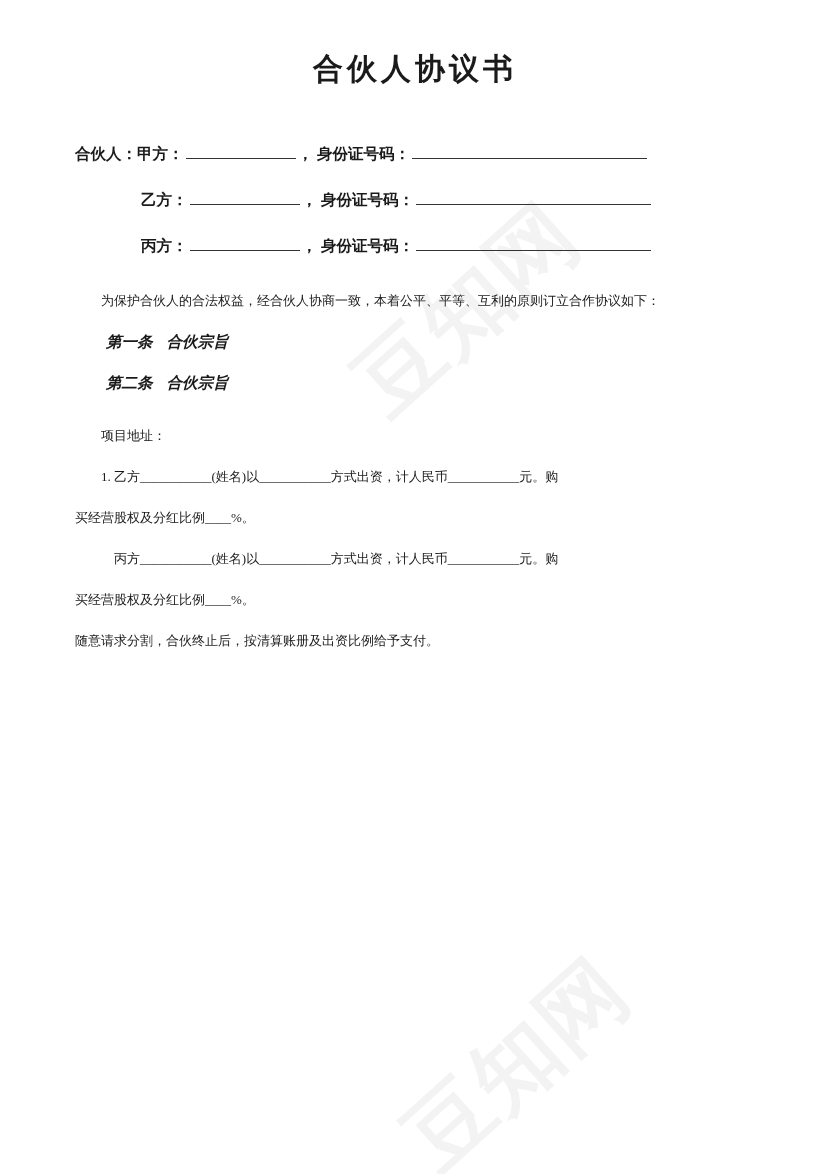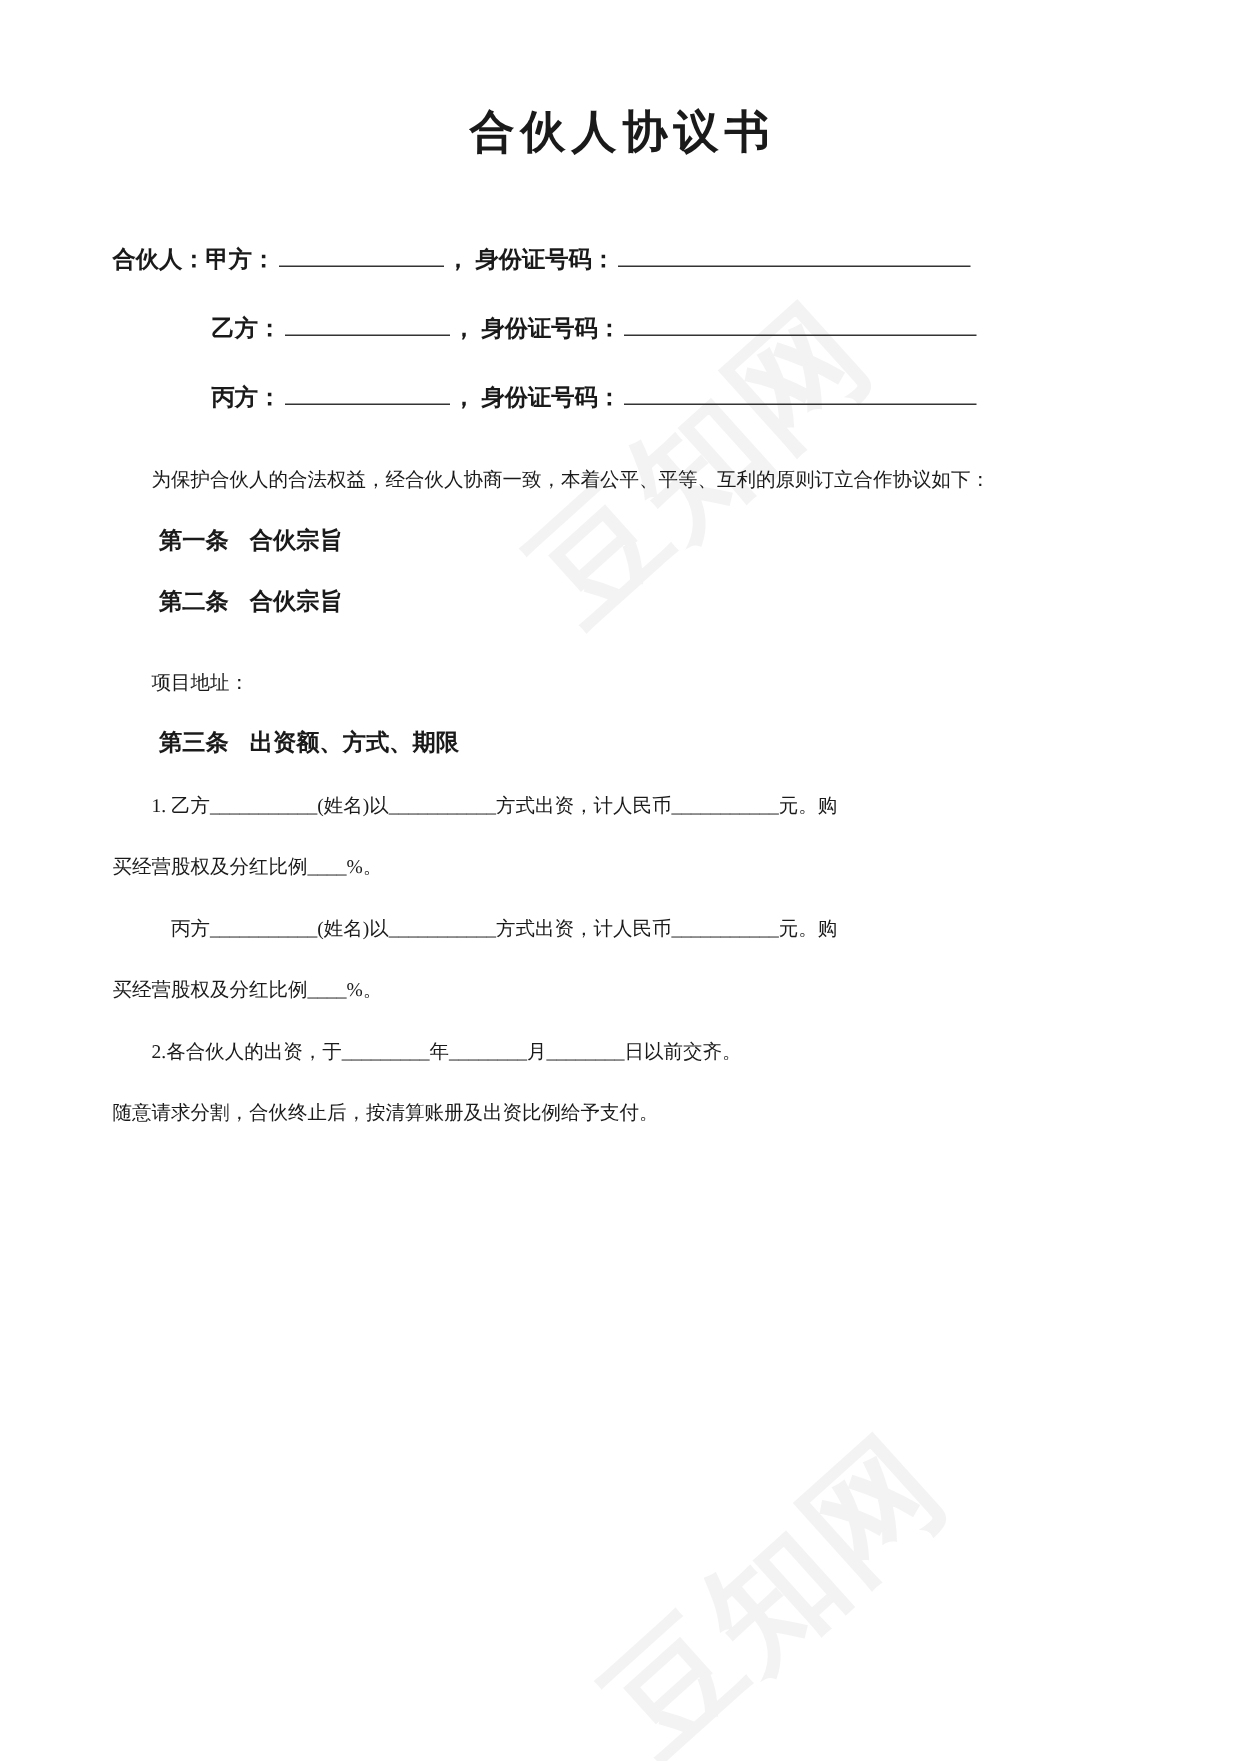"合伙人协议书" .doc-title { padding-top: 68px -> 49px }
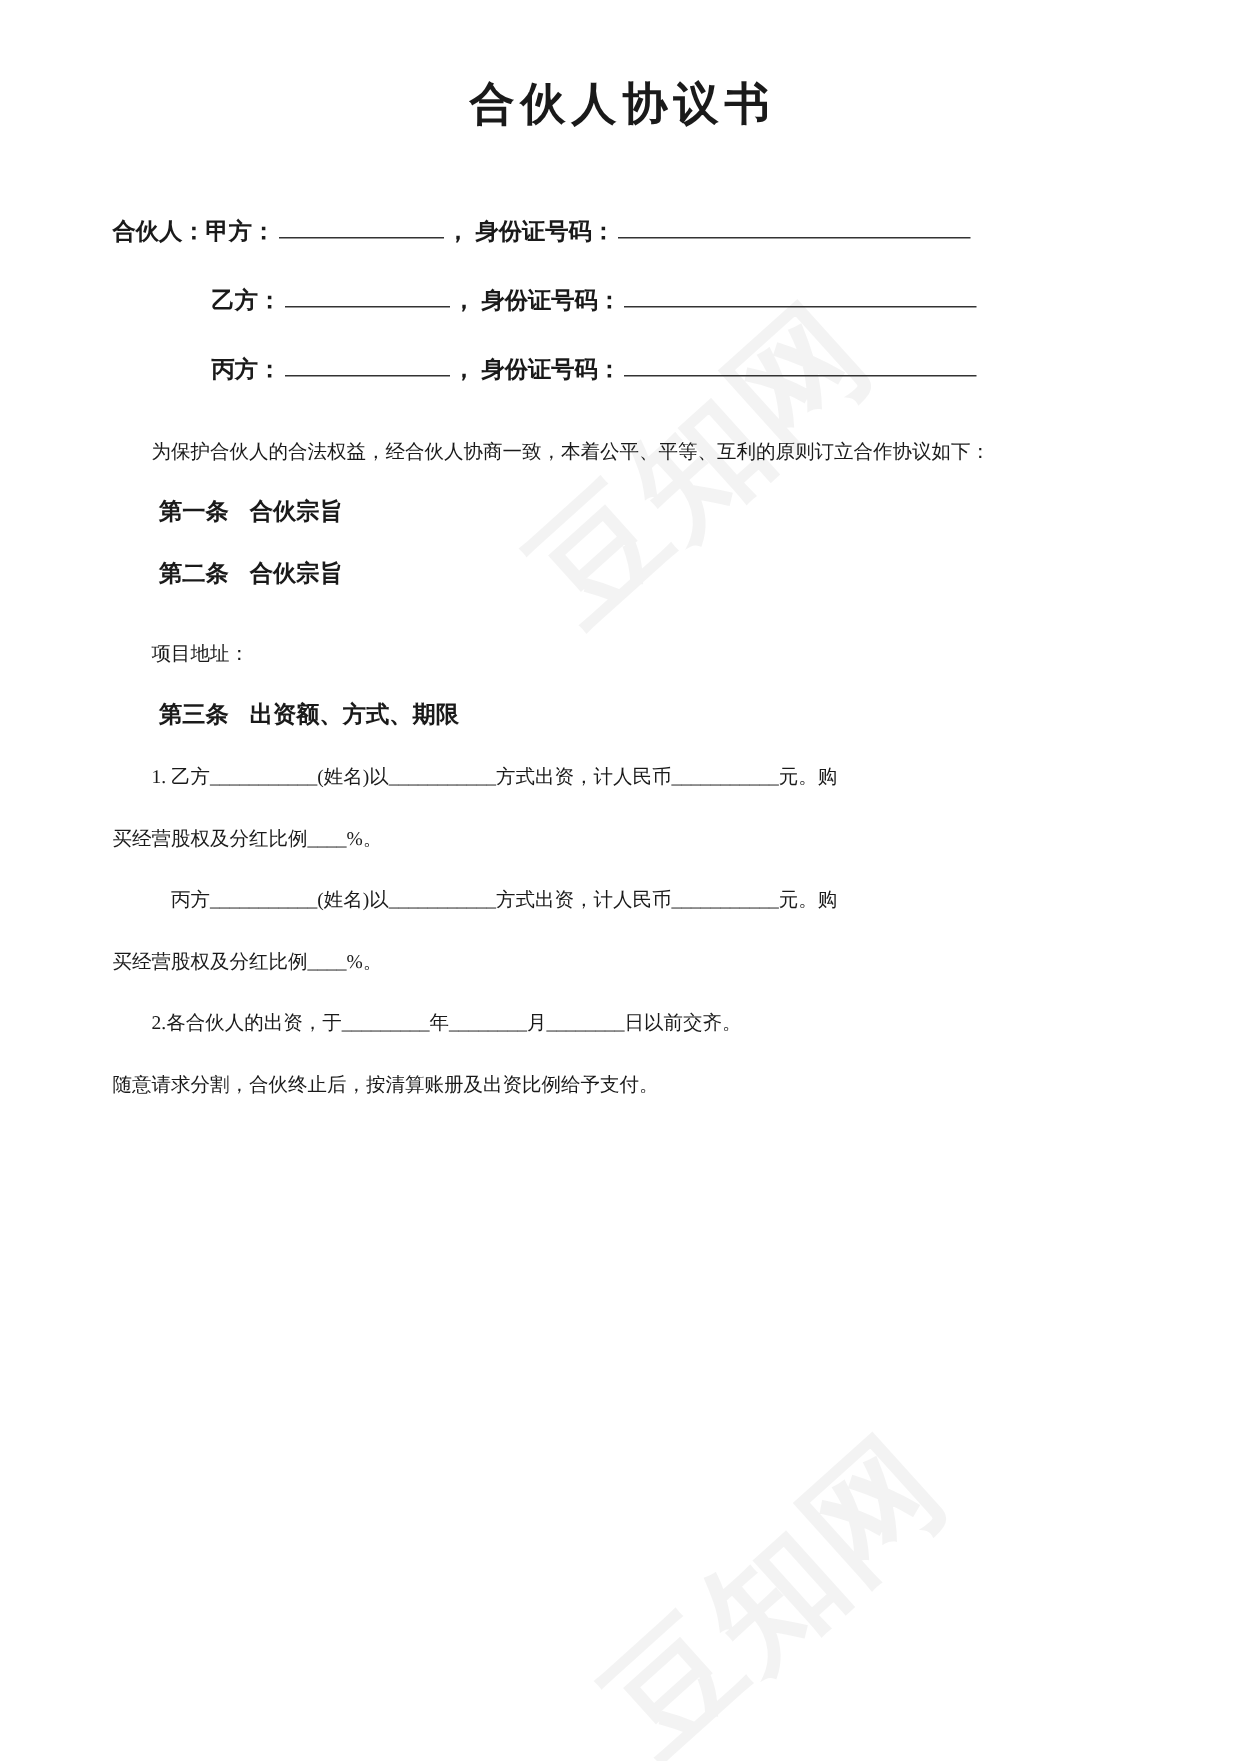"第一条 合伙宗旨" .section-head { font-style: none -> italic }
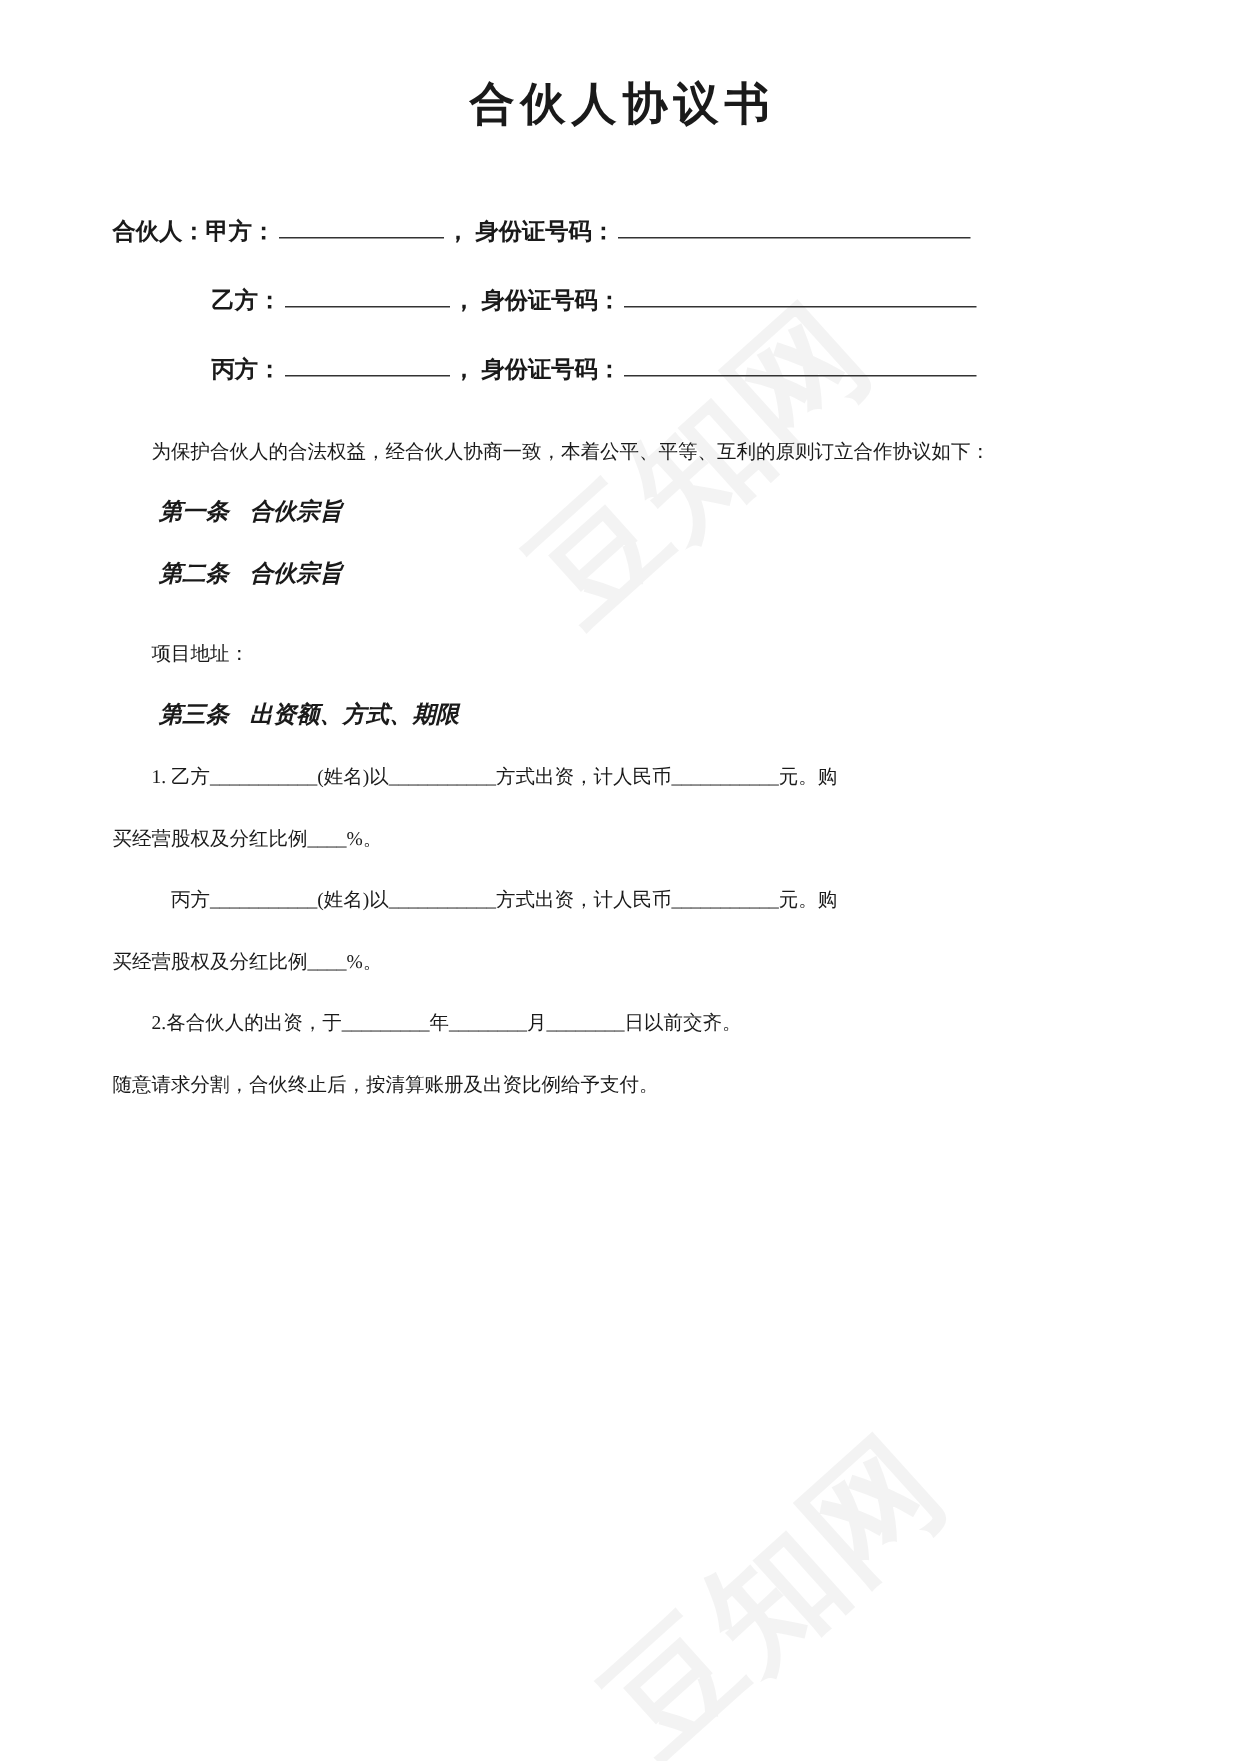"第三条 出资额、方式、期限" p.section-head { html: <p> <span>第三条</span><span></span><span>出资额、方式、期限</span> </p> -> none }
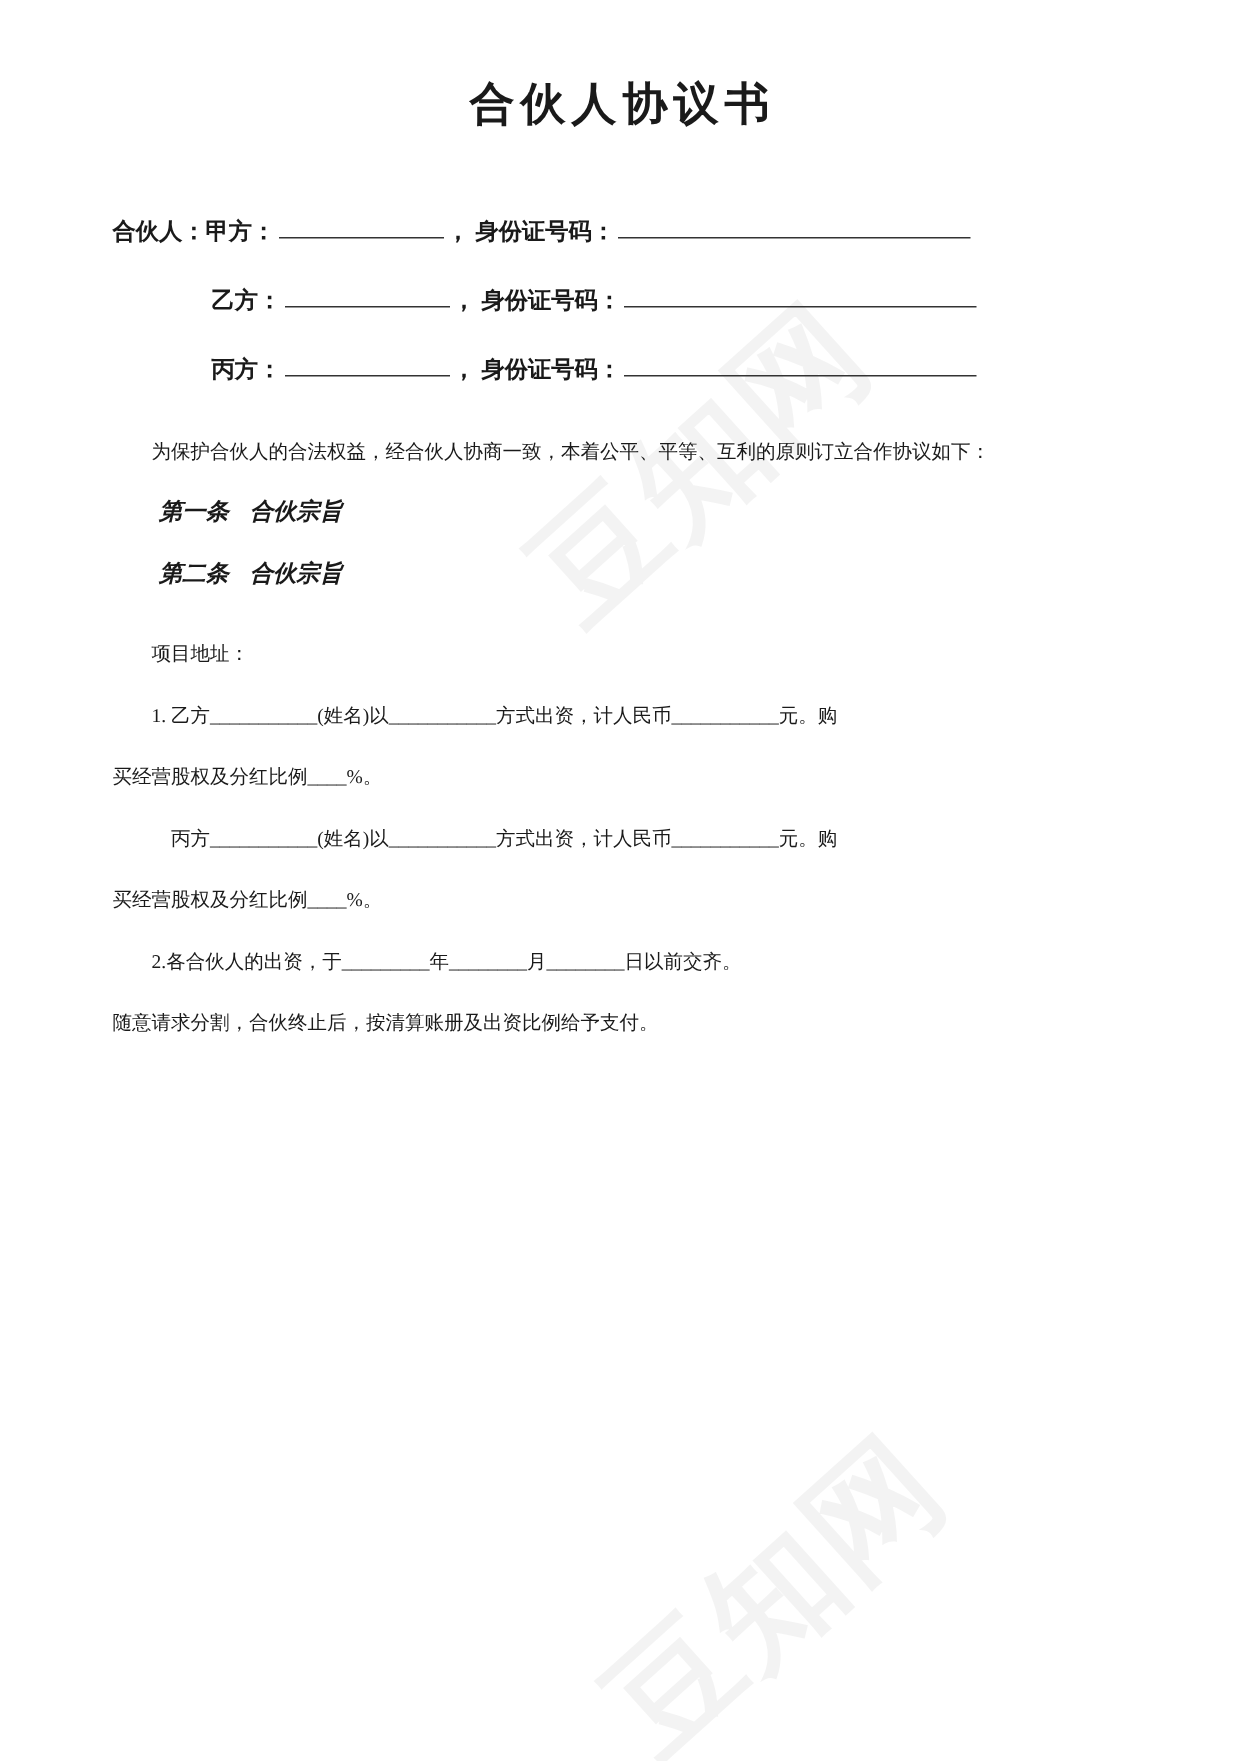"2.各合伙人的出资，于_________年________月________日以" p.para { html: <p>2.各合伙人的出资，于_________年________月________日以前交齐。</p> -> none }
